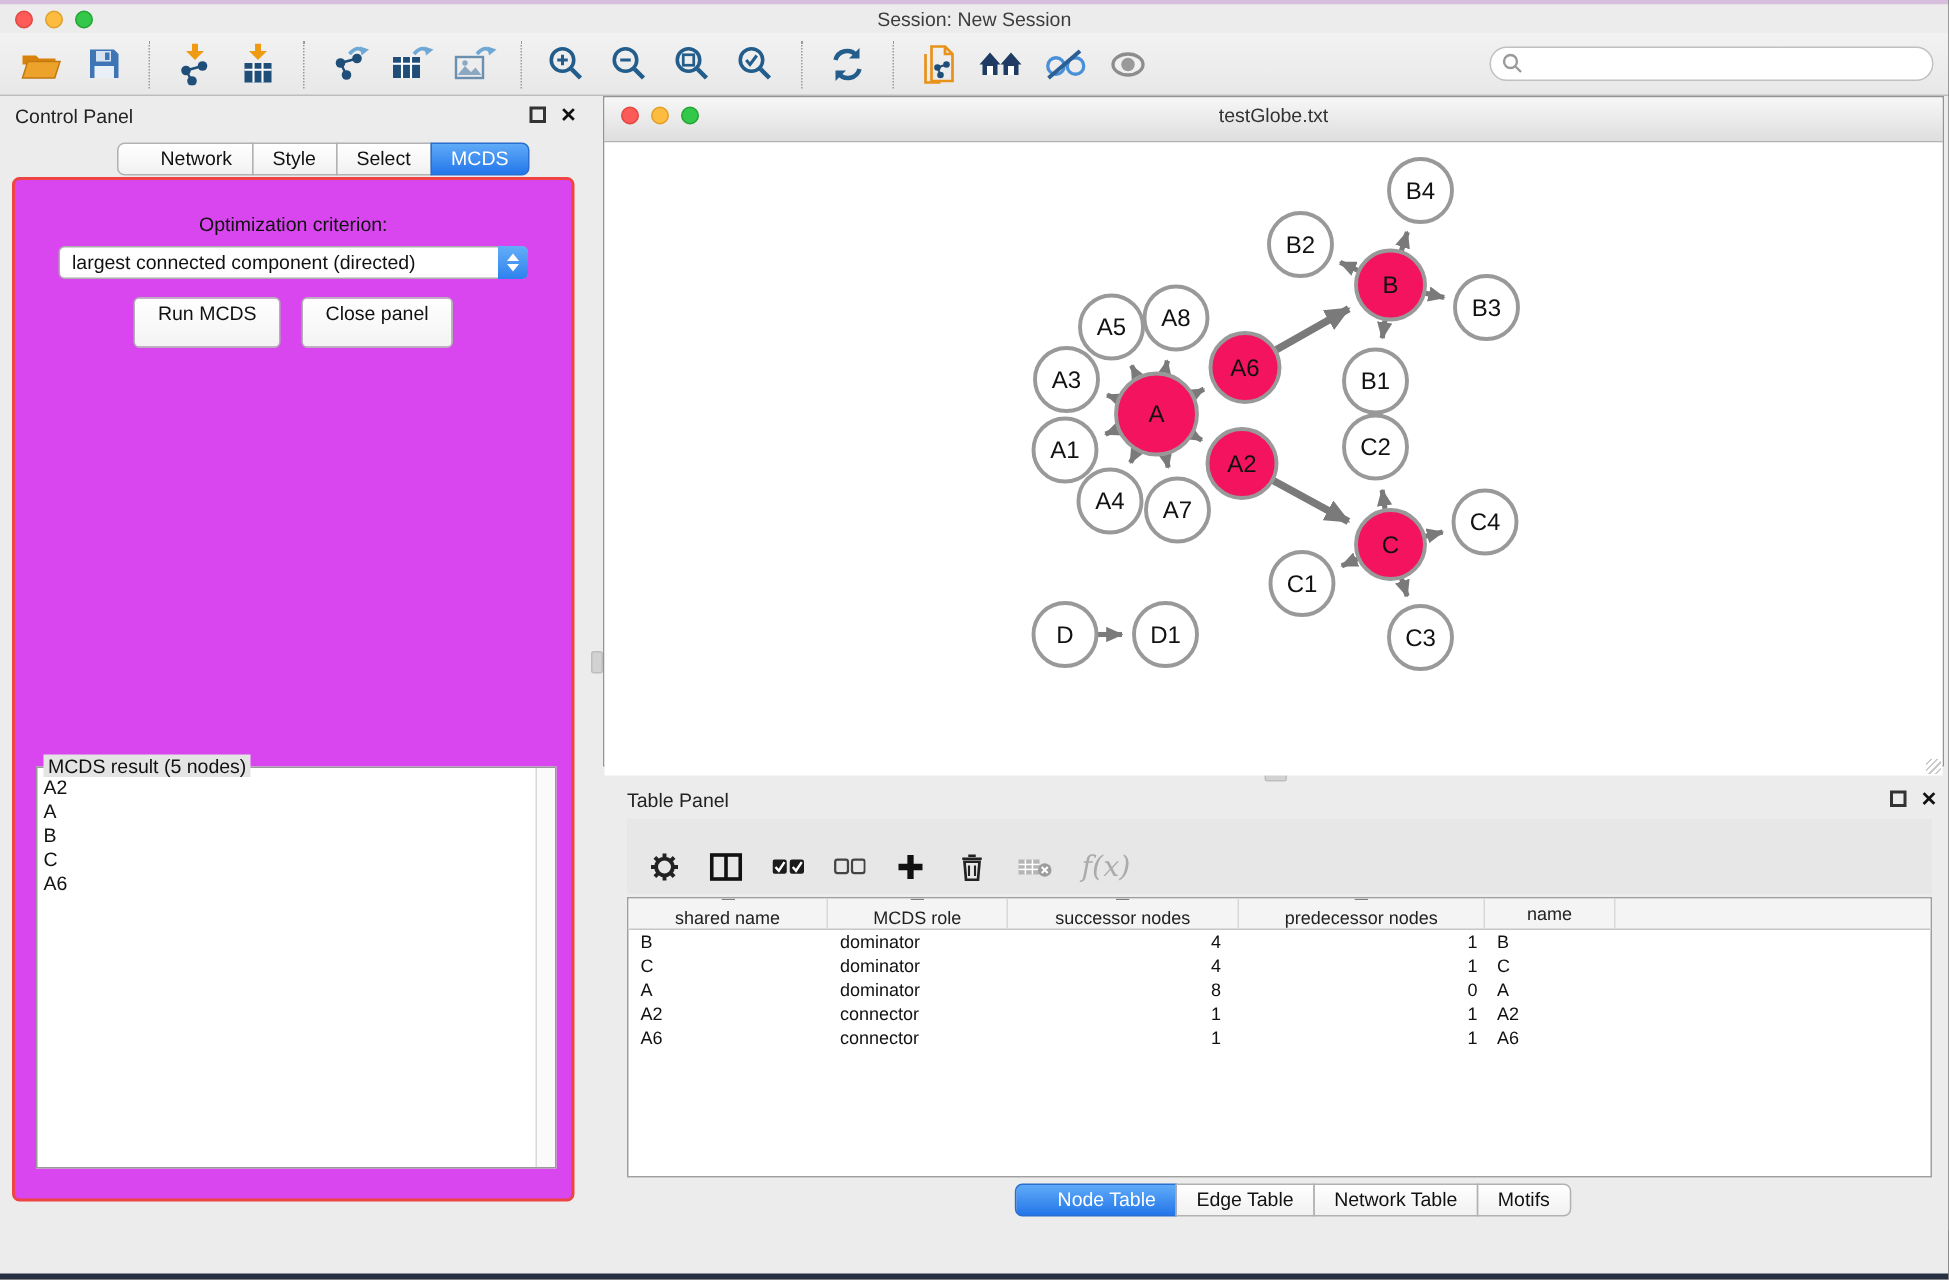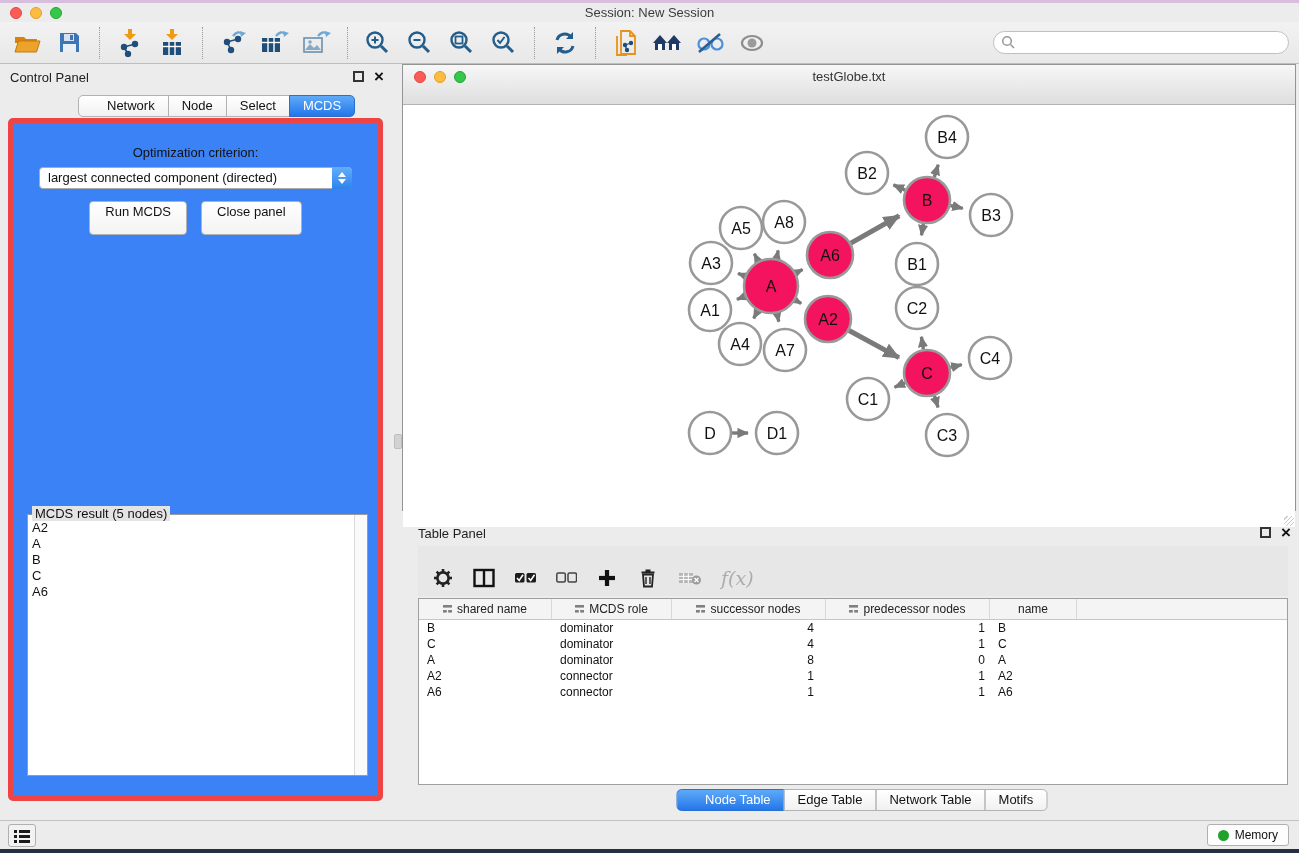"testGlobe.txt" .nw-titlebar { height: 40px -> 30px }
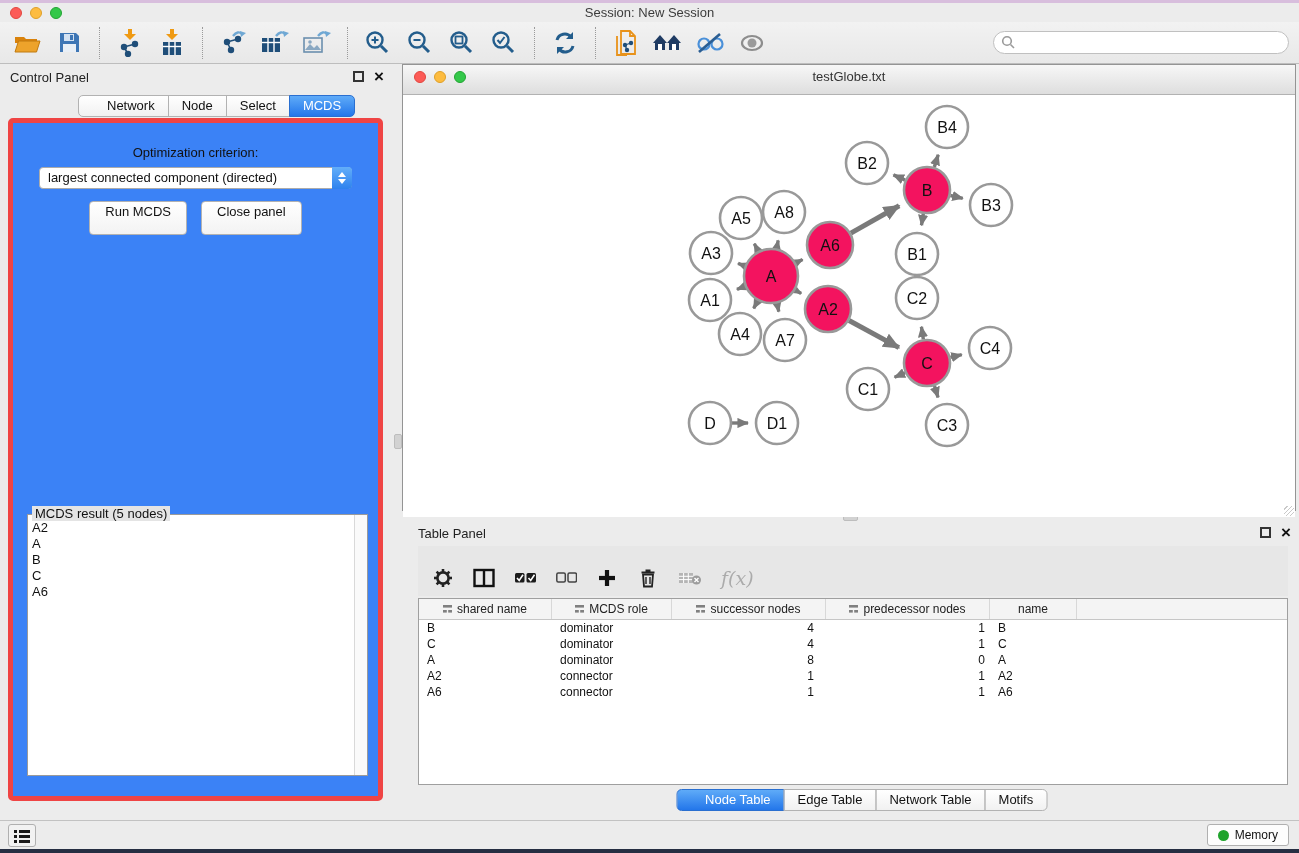"Node" div.seg { text: Node -> Style }
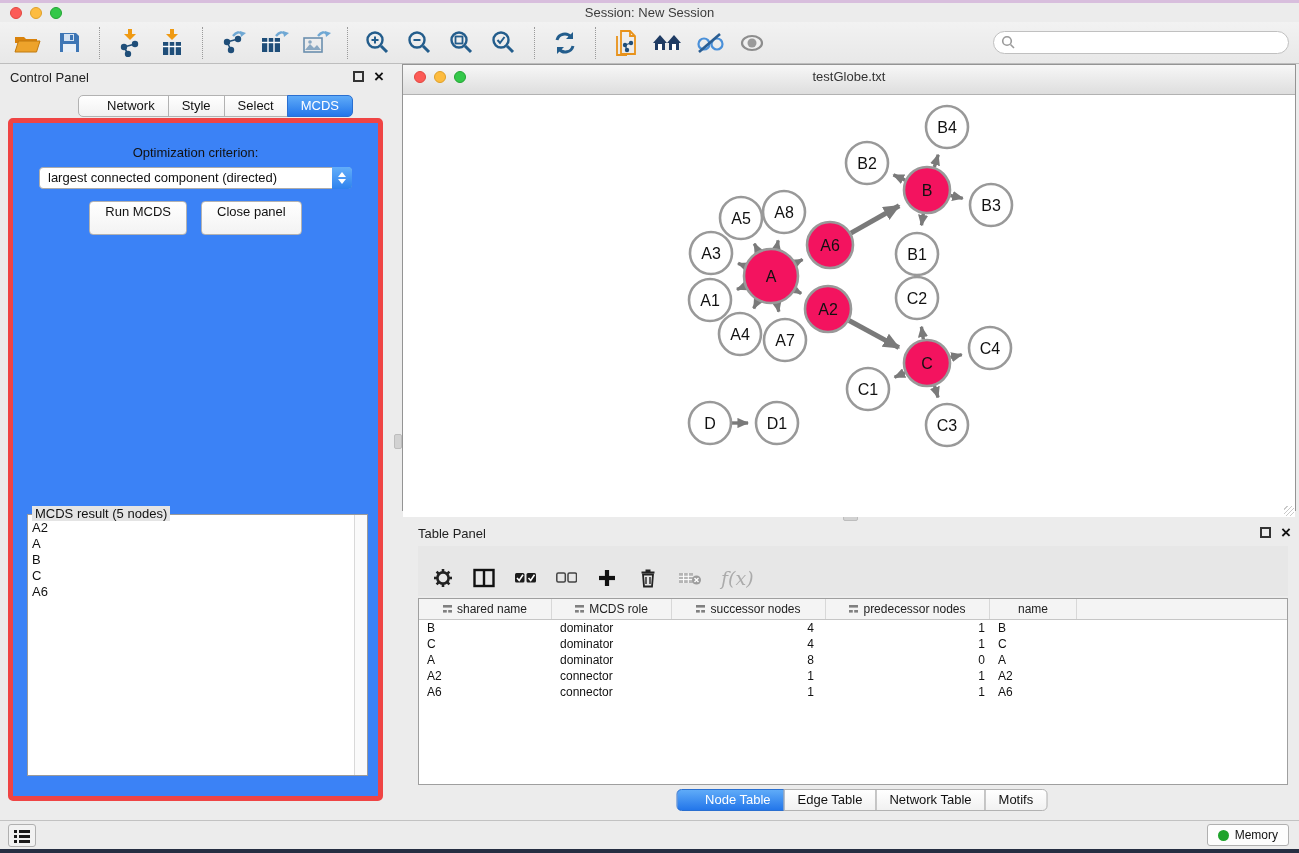"Optimization criterion:" .cp-body { background: #3b82f6 -> #d946ef; border: 5px solid #ef4444 -> 2px solid #ef4444 }
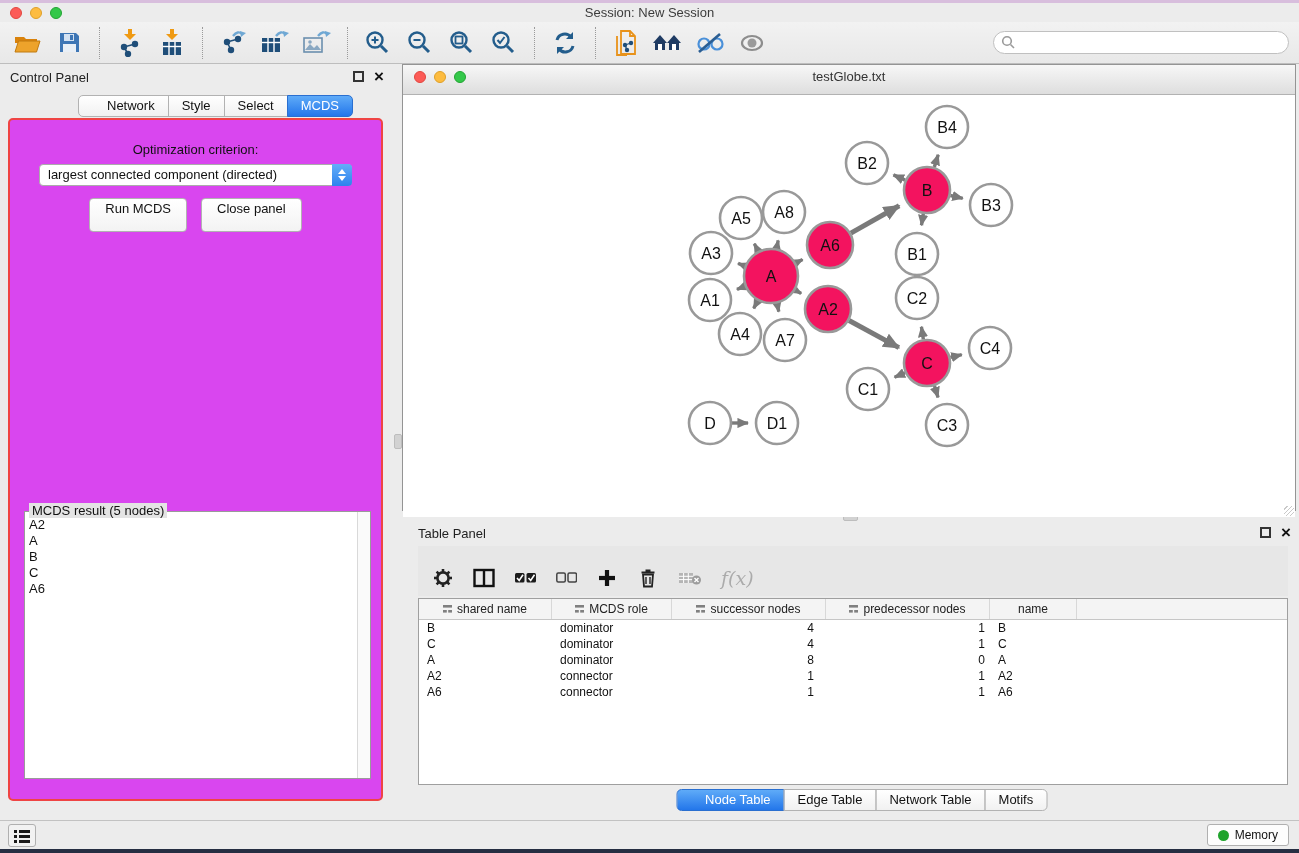"shared name" .th { flex-direction: none -> column }
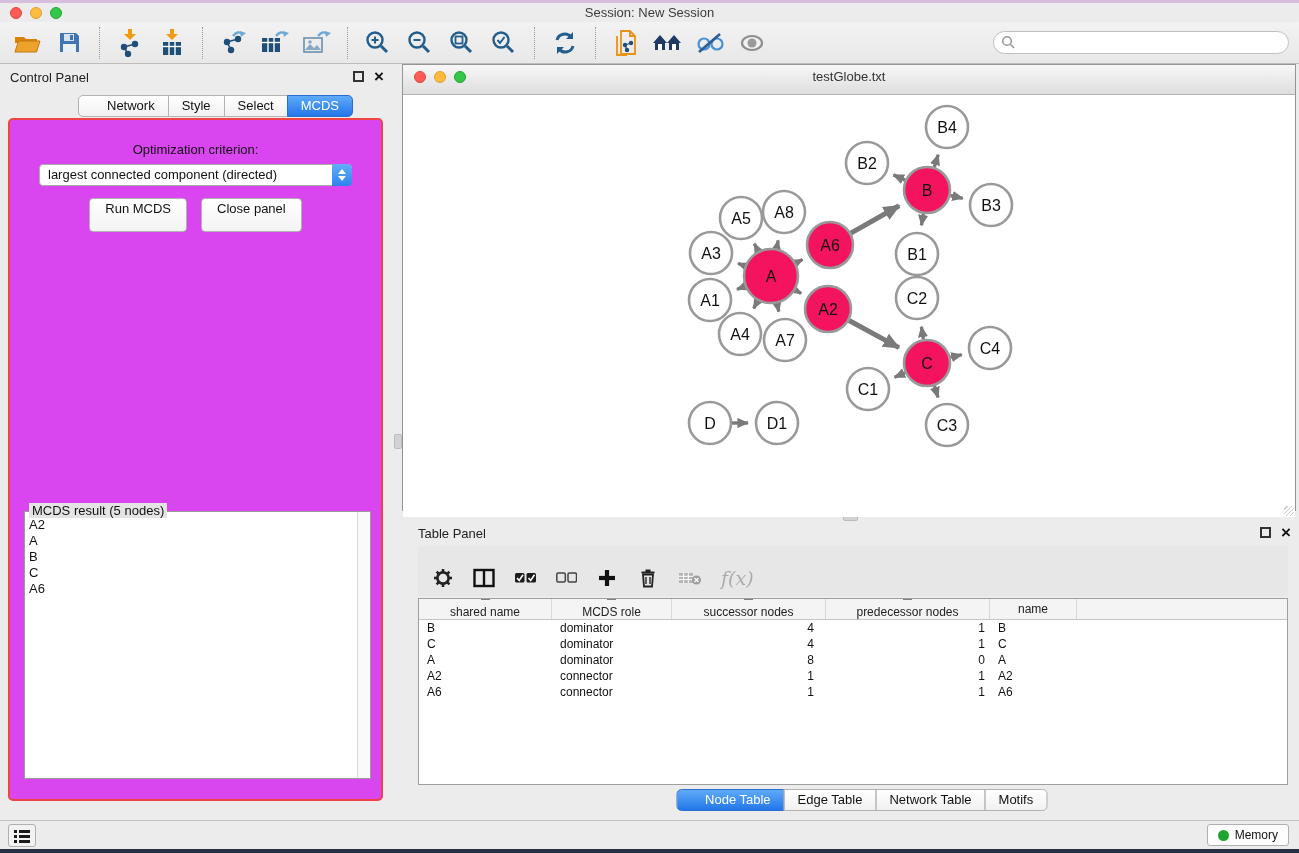"Memory" div.statusbar { html: <div> <div> <svg> <g> <rect></rect> <rect></rect> <rect></rect> <rect></rect> <rect></rect> <rect></rect> </g> </svg> </div> <div> <div></div> <span>Memory</span> </div> </div> -> none }
